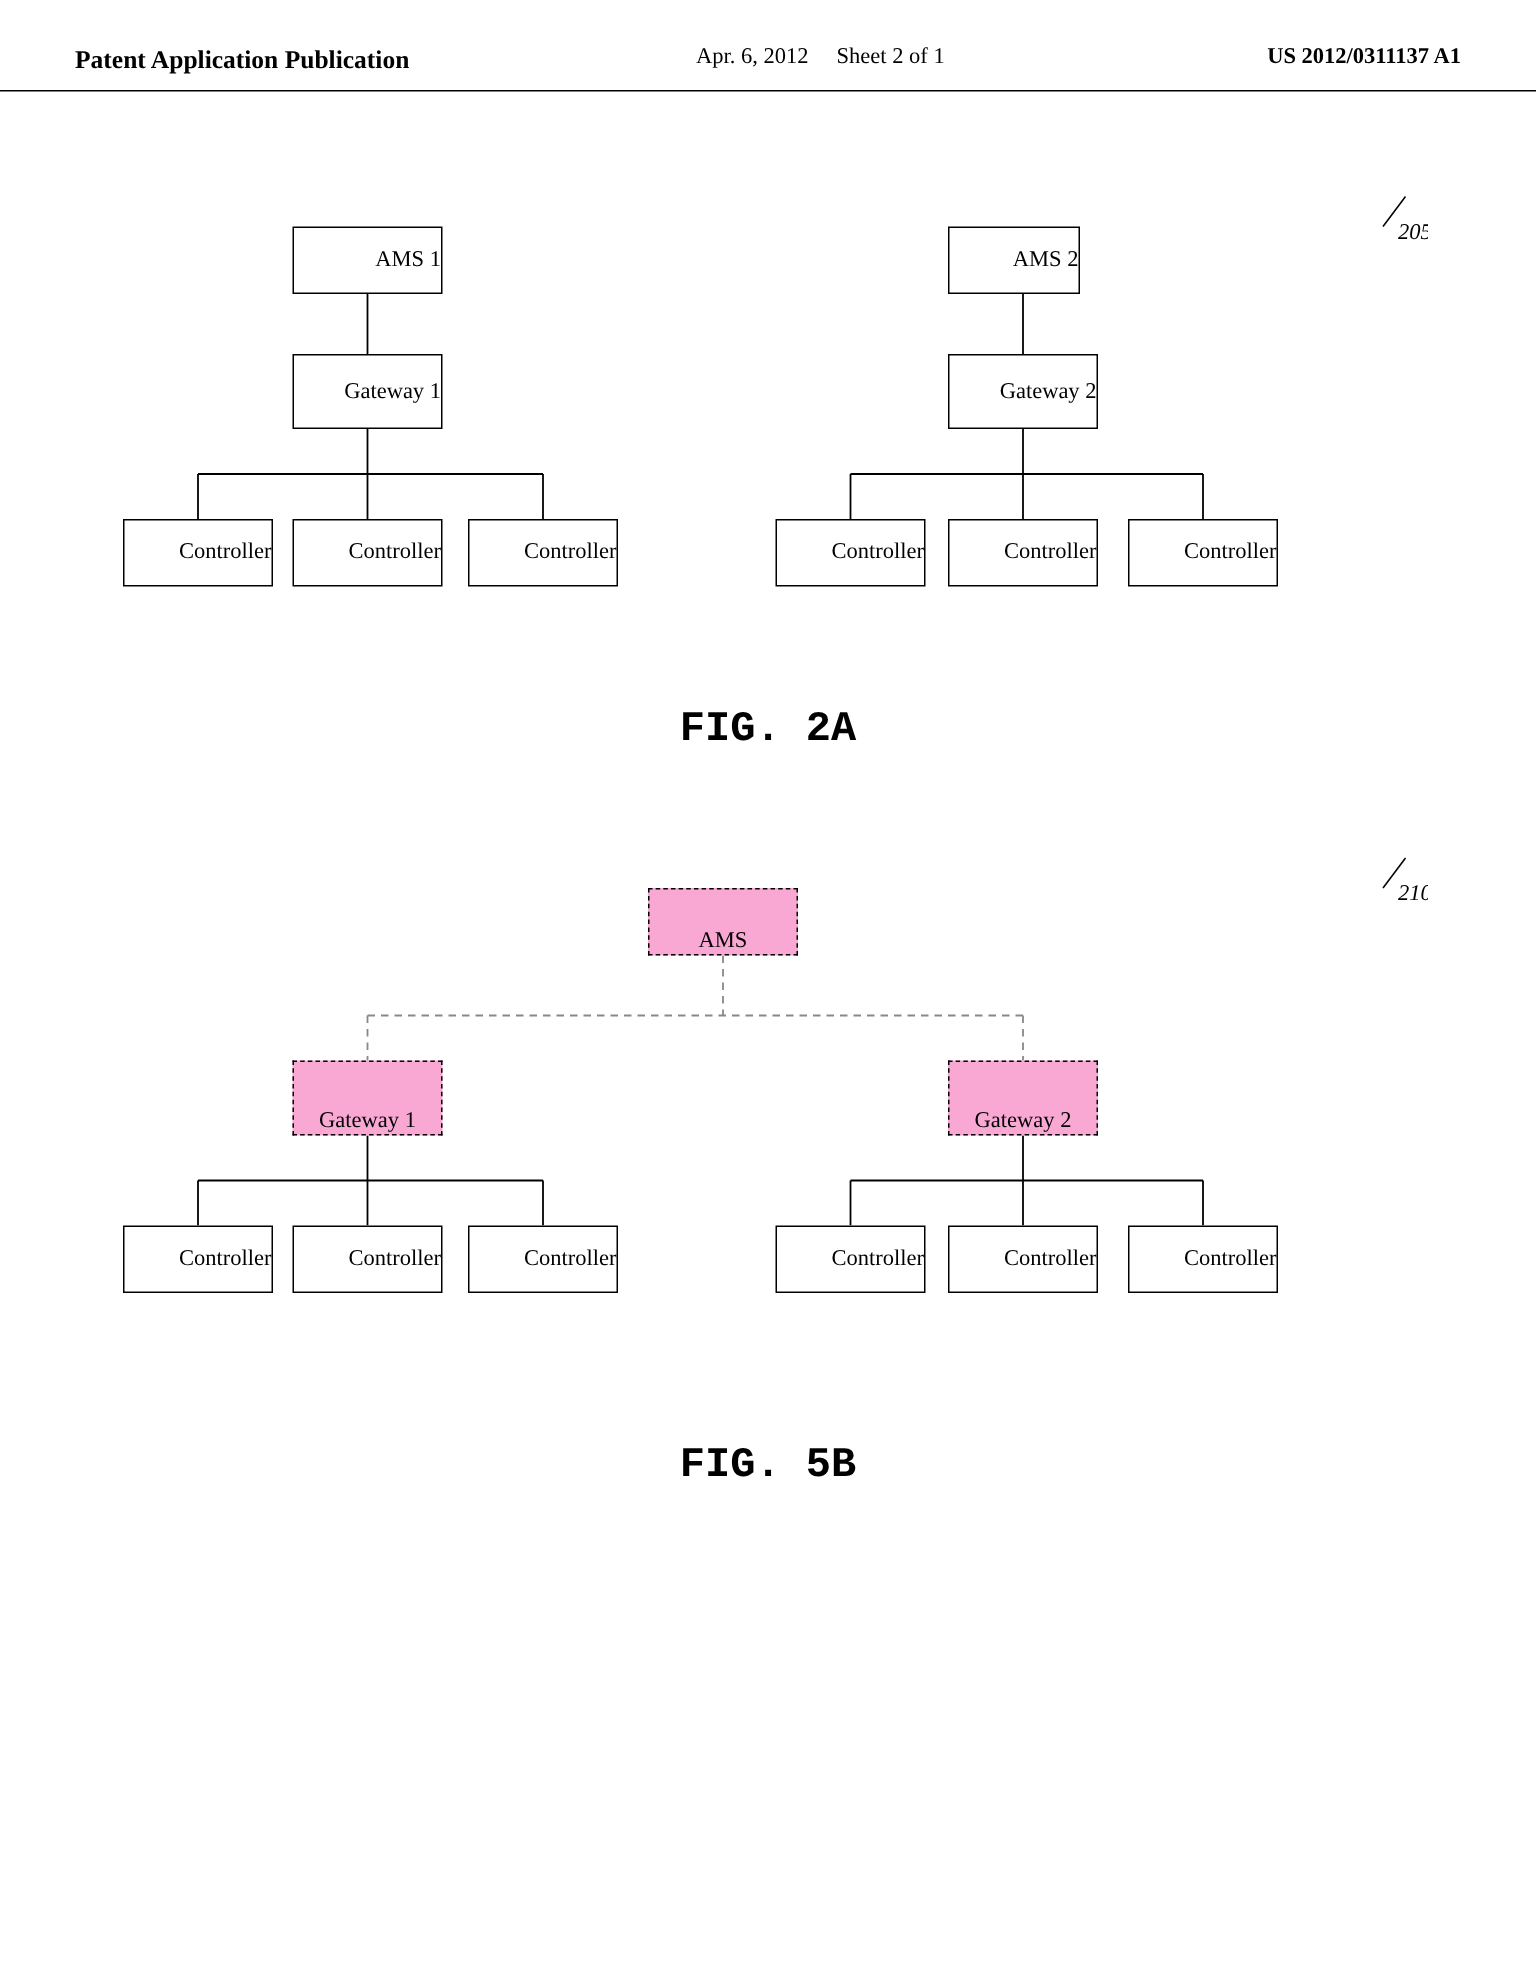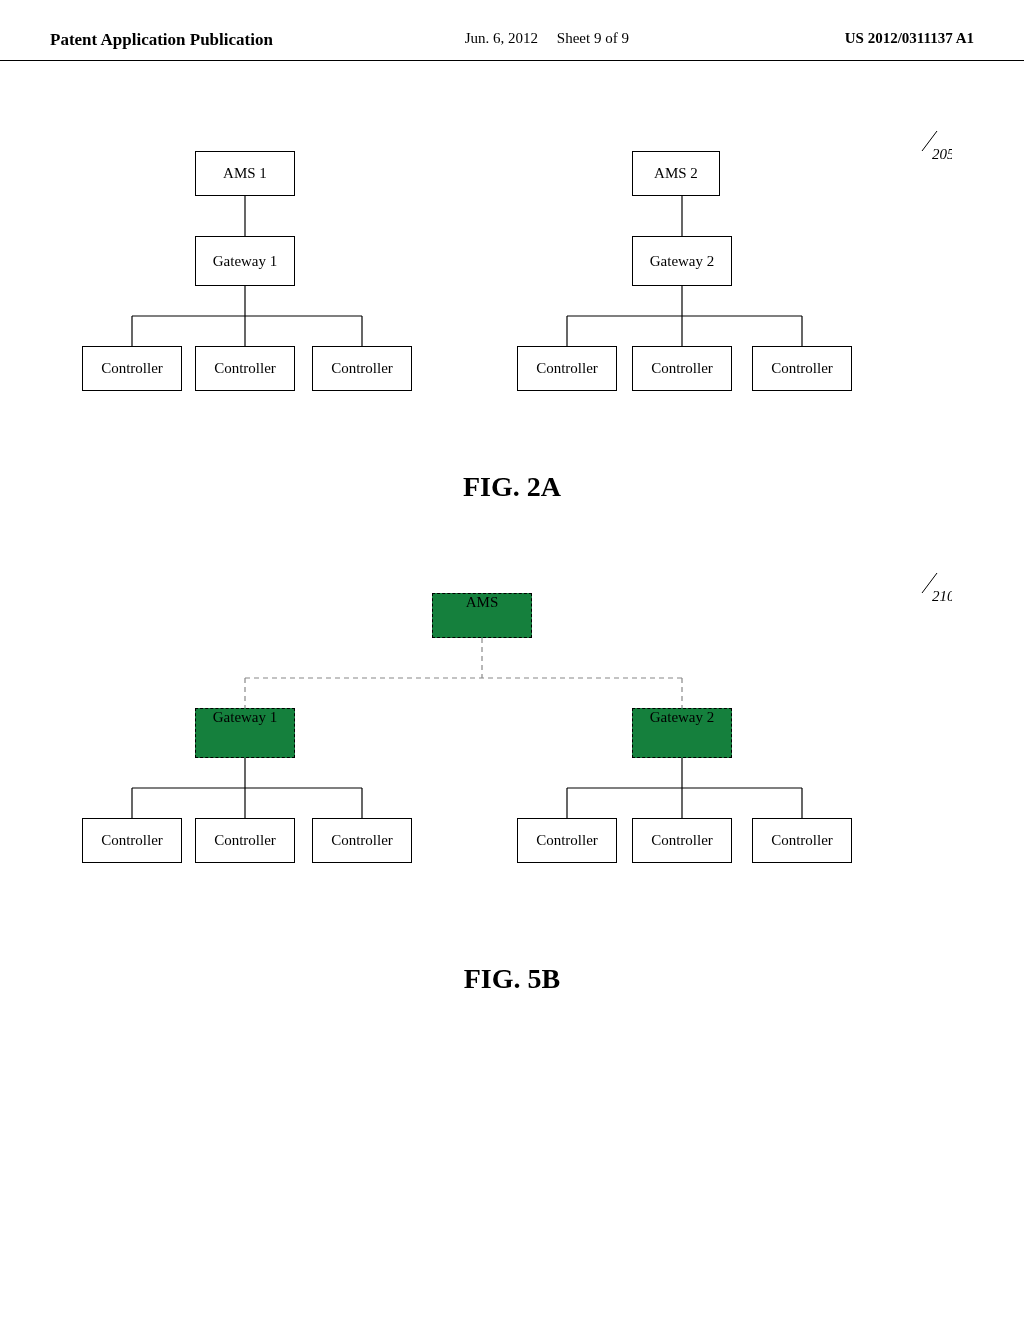"Jun. 6, 2012" span { text: Jun -> Apr }
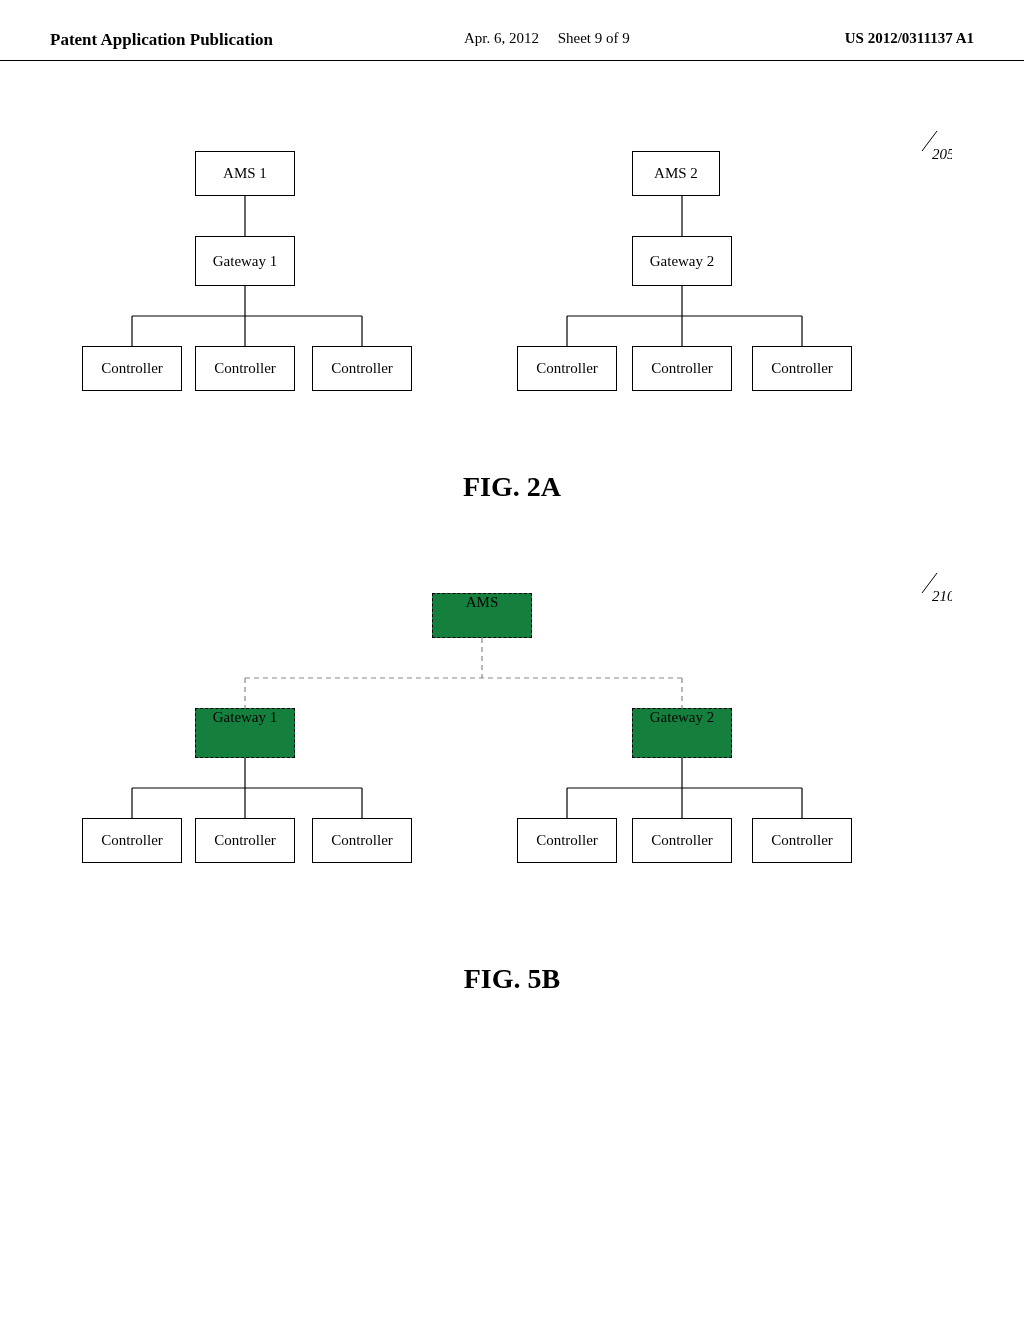"Sheet 9 of 9" span { text: 9 of 9 -> 2 of 1 }
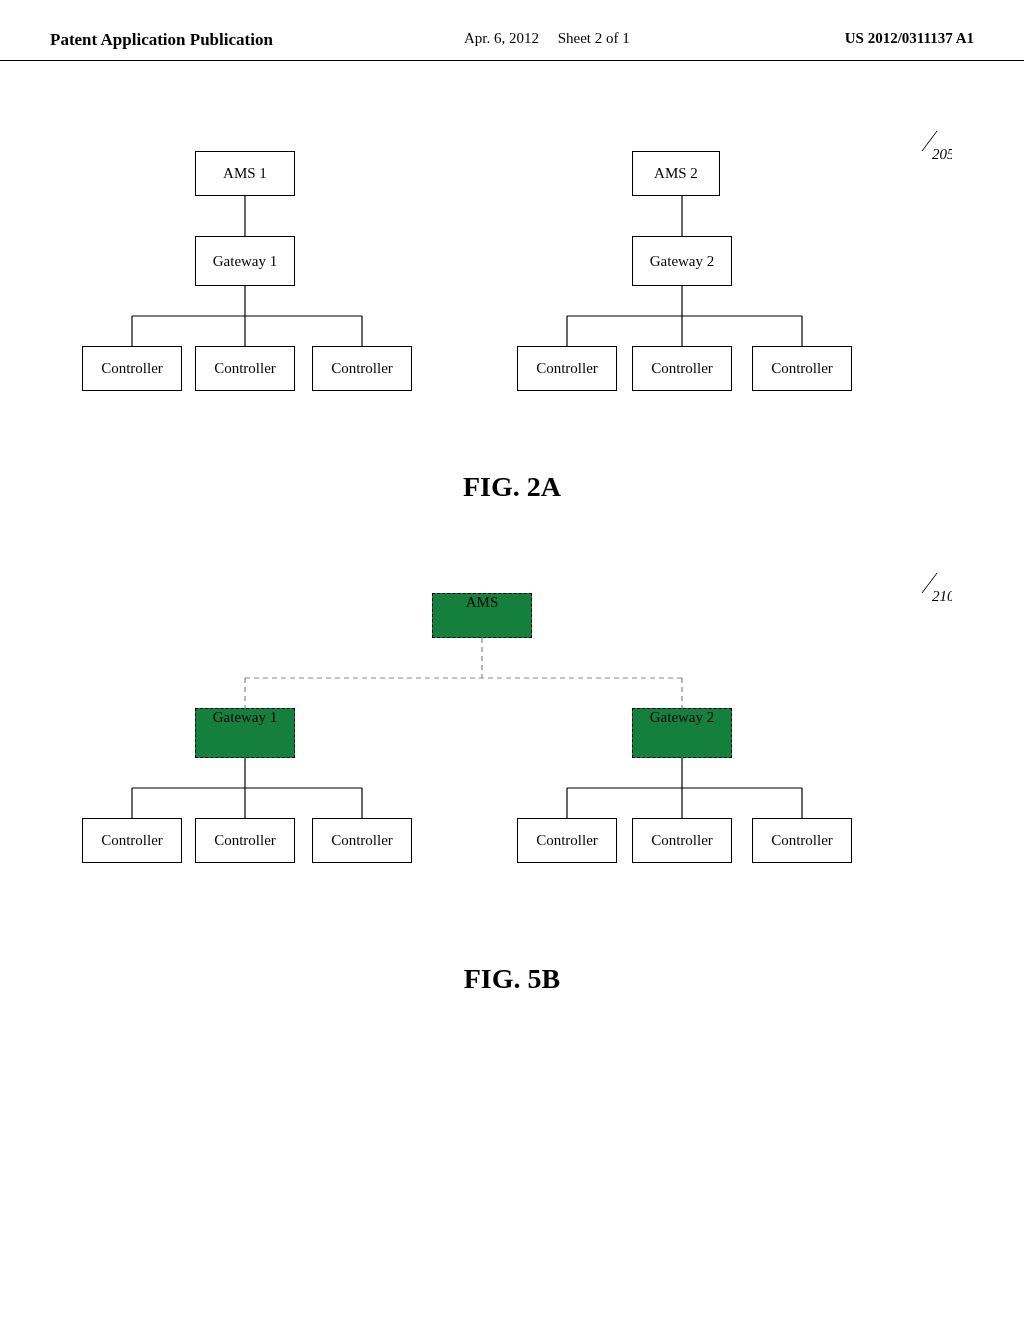"AMS 1" .box { justify-content: center -> flex-end }
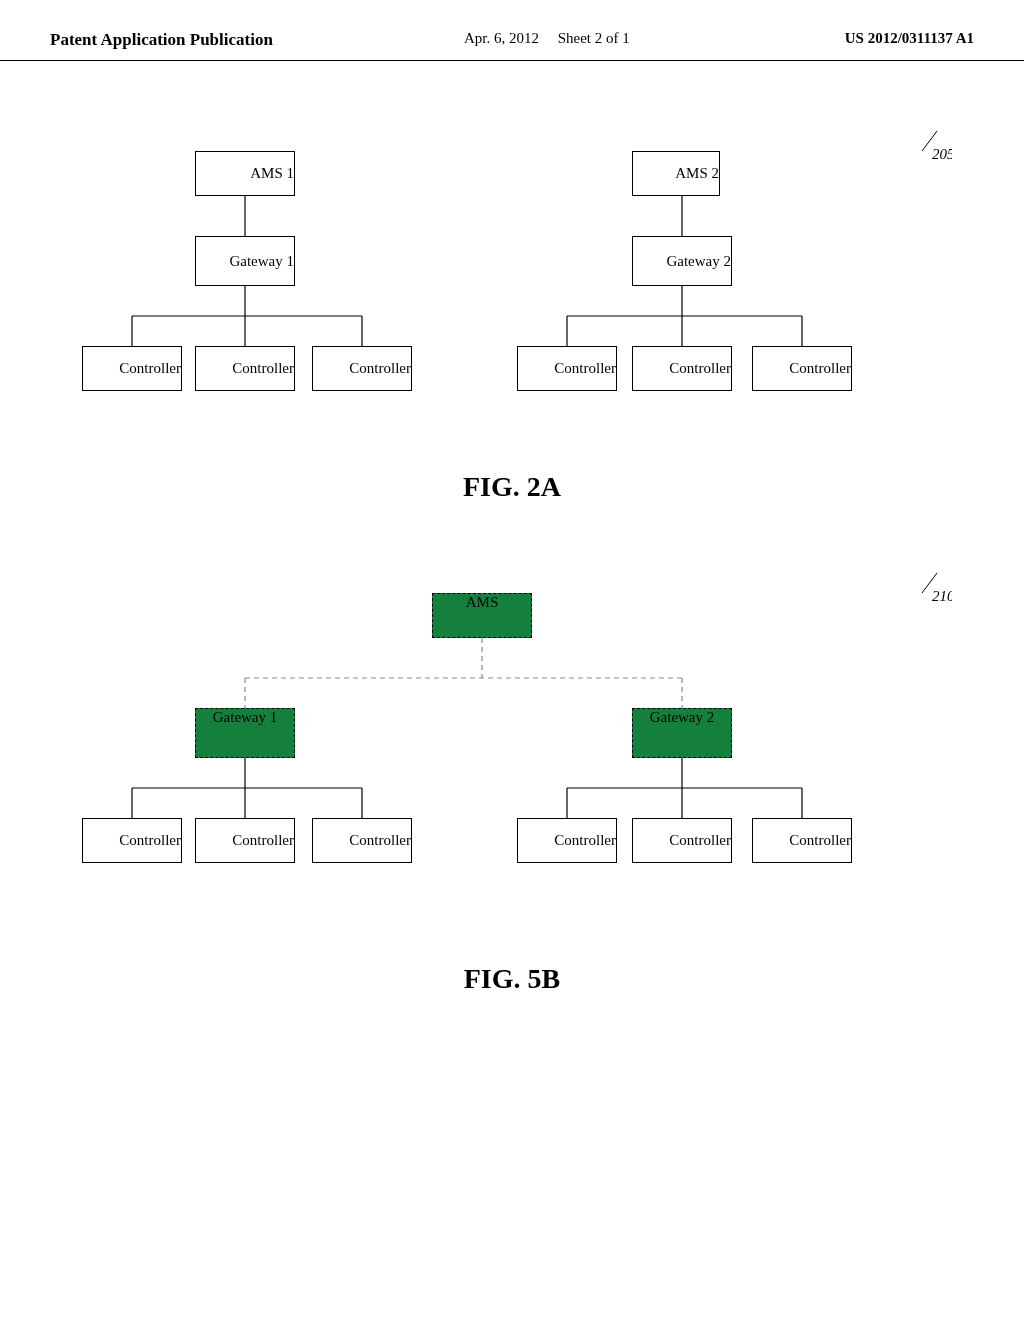"FIG. 2A" .fig-label { font-family: Liberation Serif, serif -> Liberation Mono, monospace }
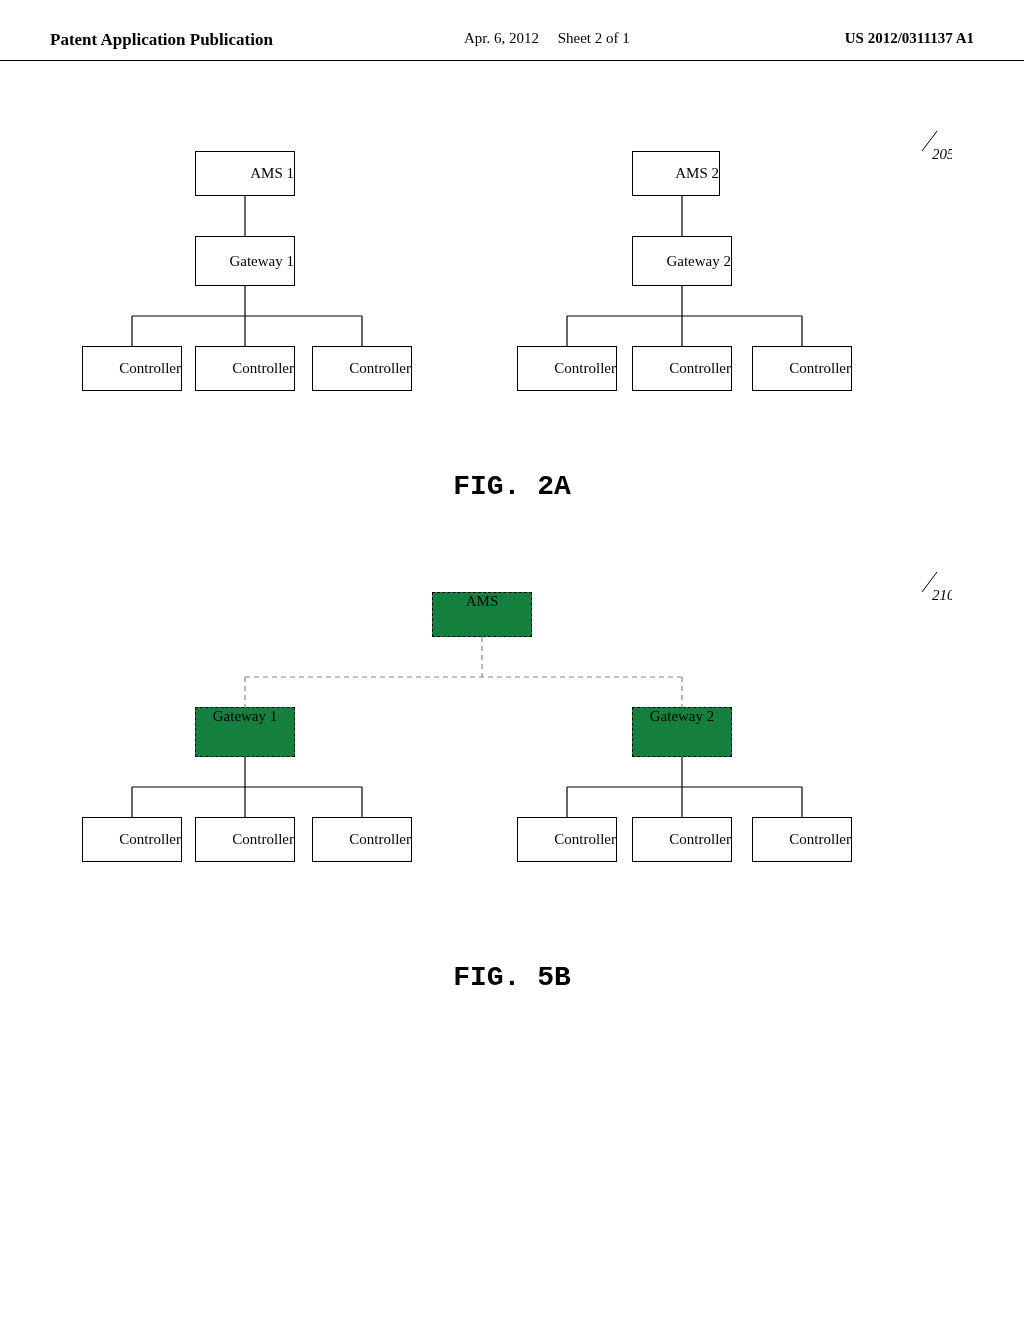"AMS" .box-dashed { align-items: flex-start -> flex-end; background: #15803d -> #f9a8d4 }
